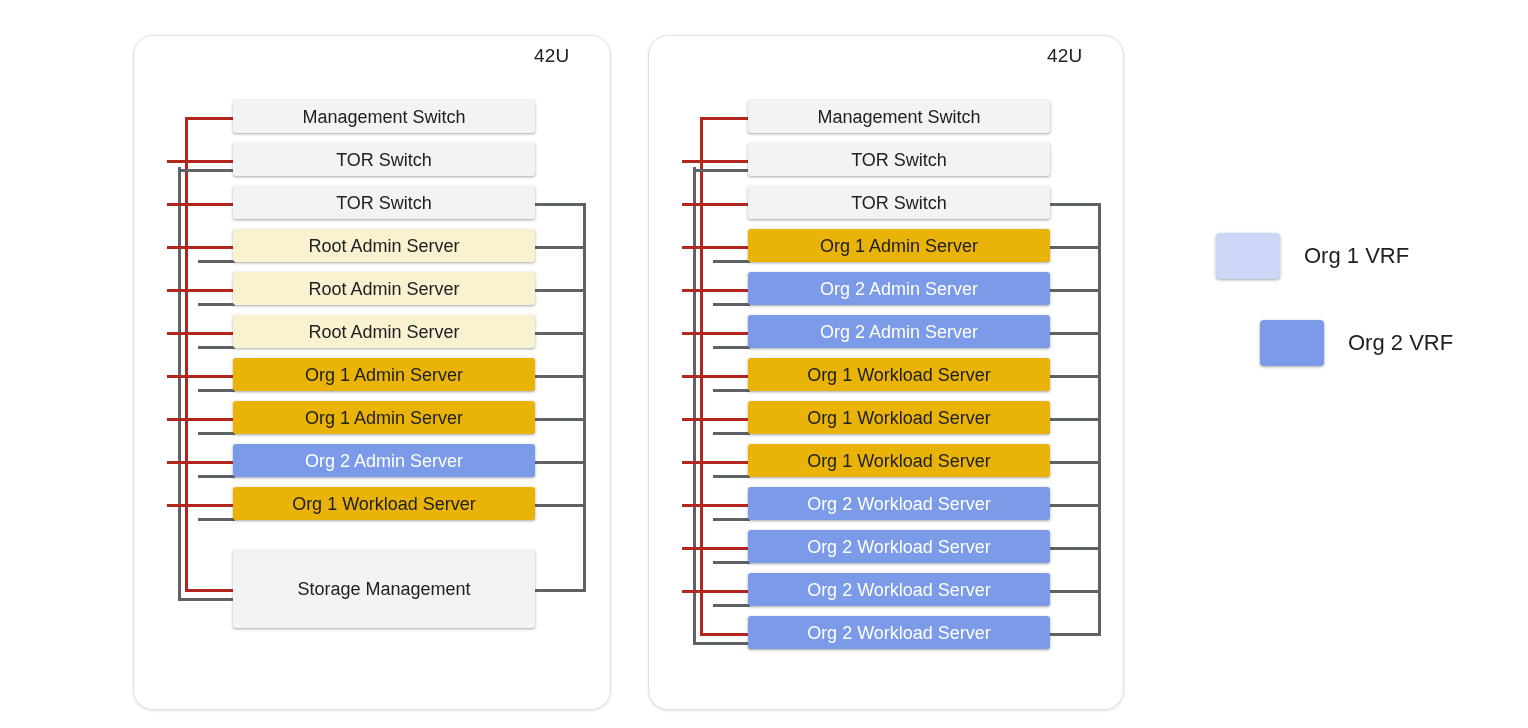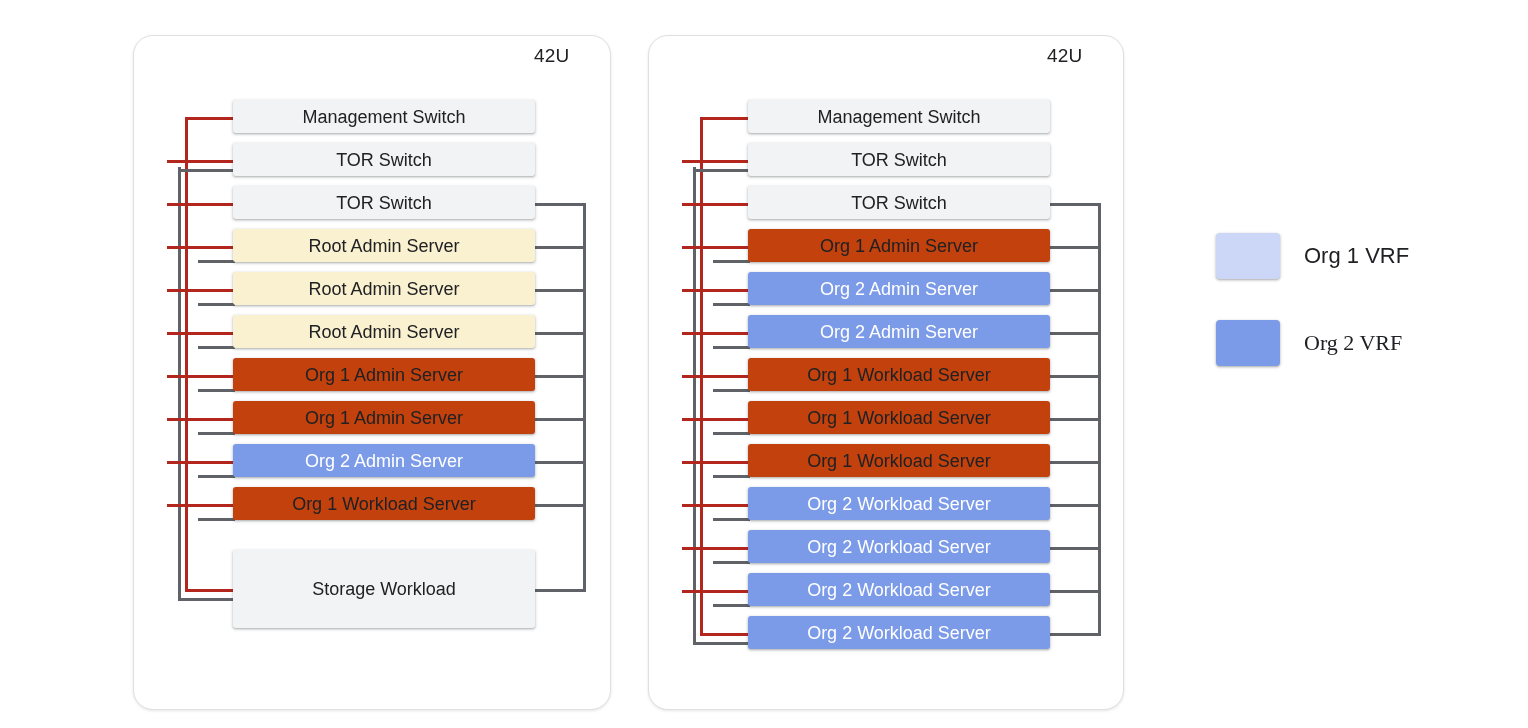"Org 1 Admin Server" .dev.org1 { background: #c2410c -> #eab308 }
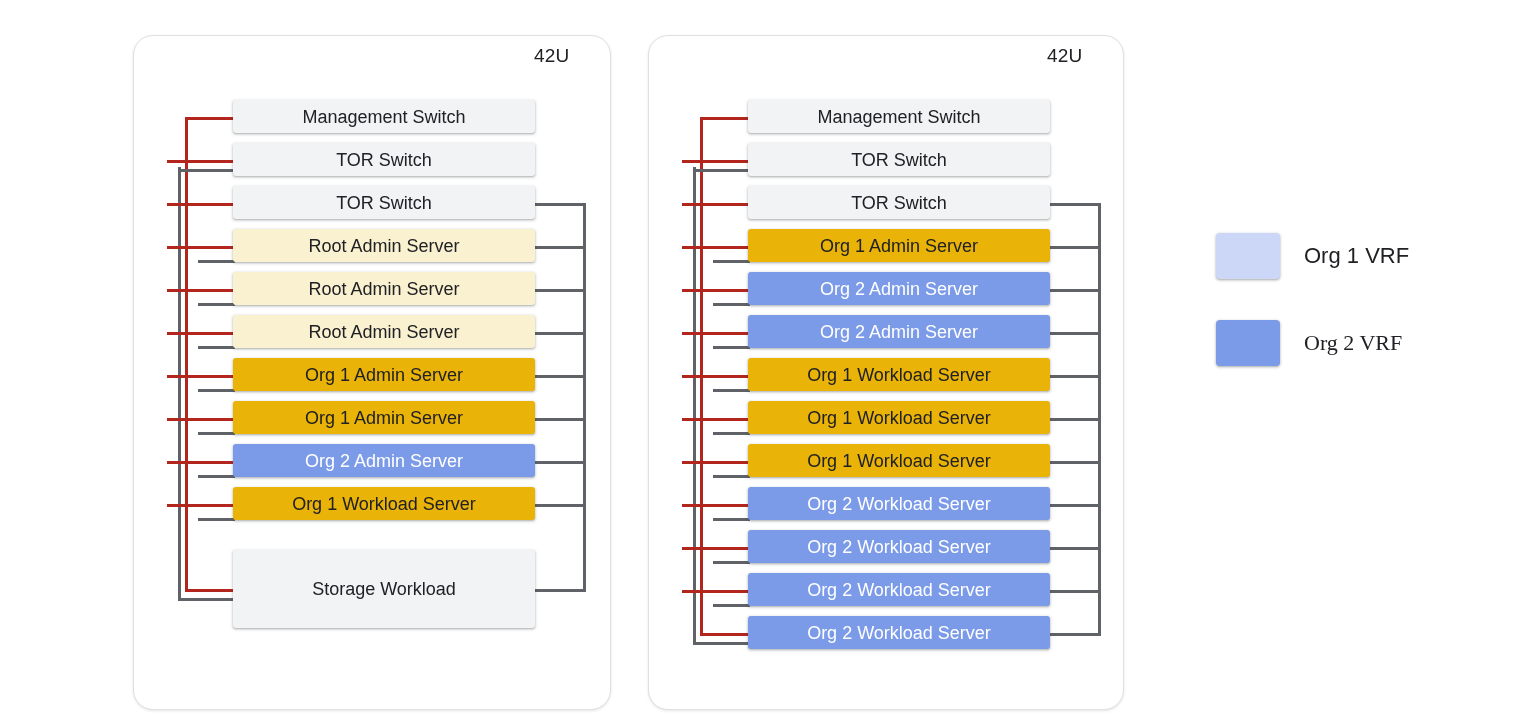"Org 2 VRF" div.legend-row { font-family: Liberation Serif, serif -> none; left: 1216px -> 1260px }
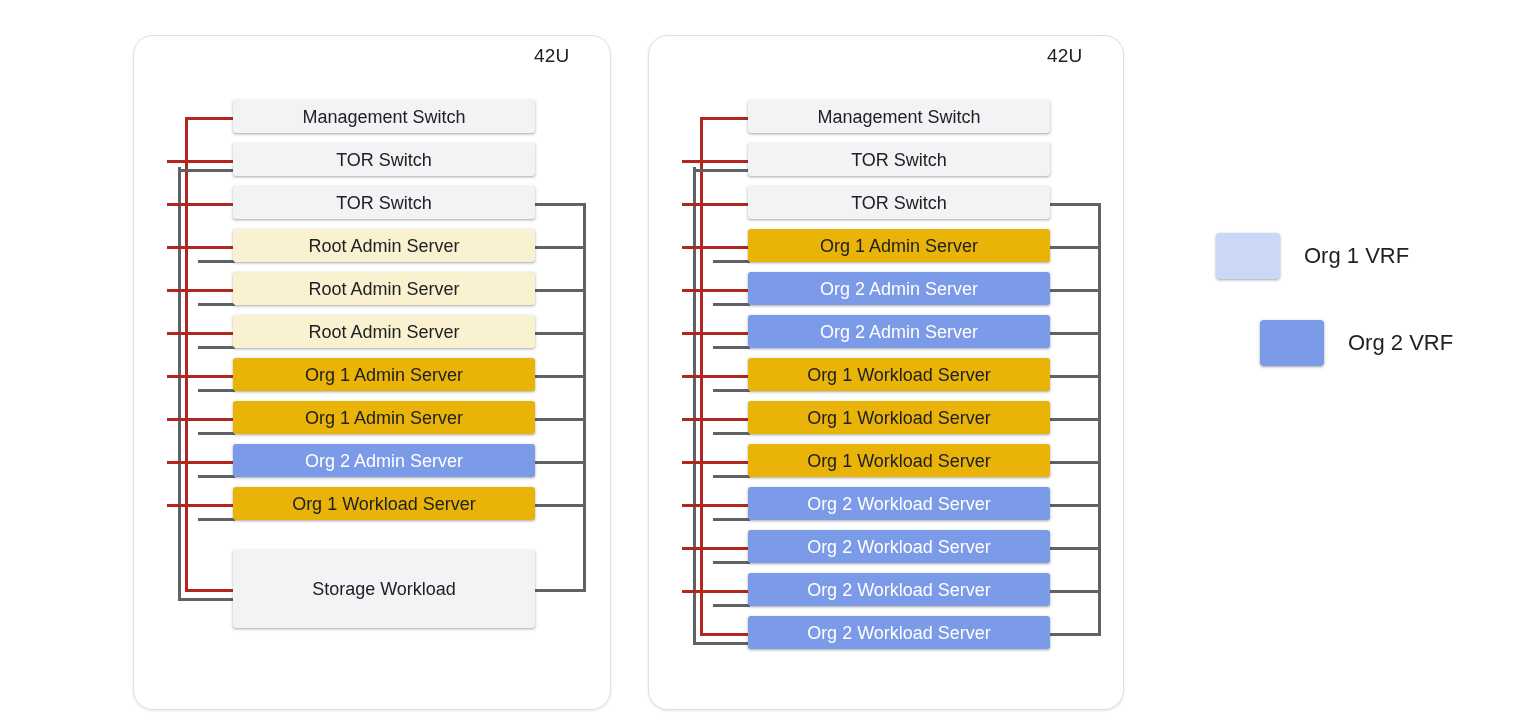"Storage Workload" span { text: Workload -> Management }
